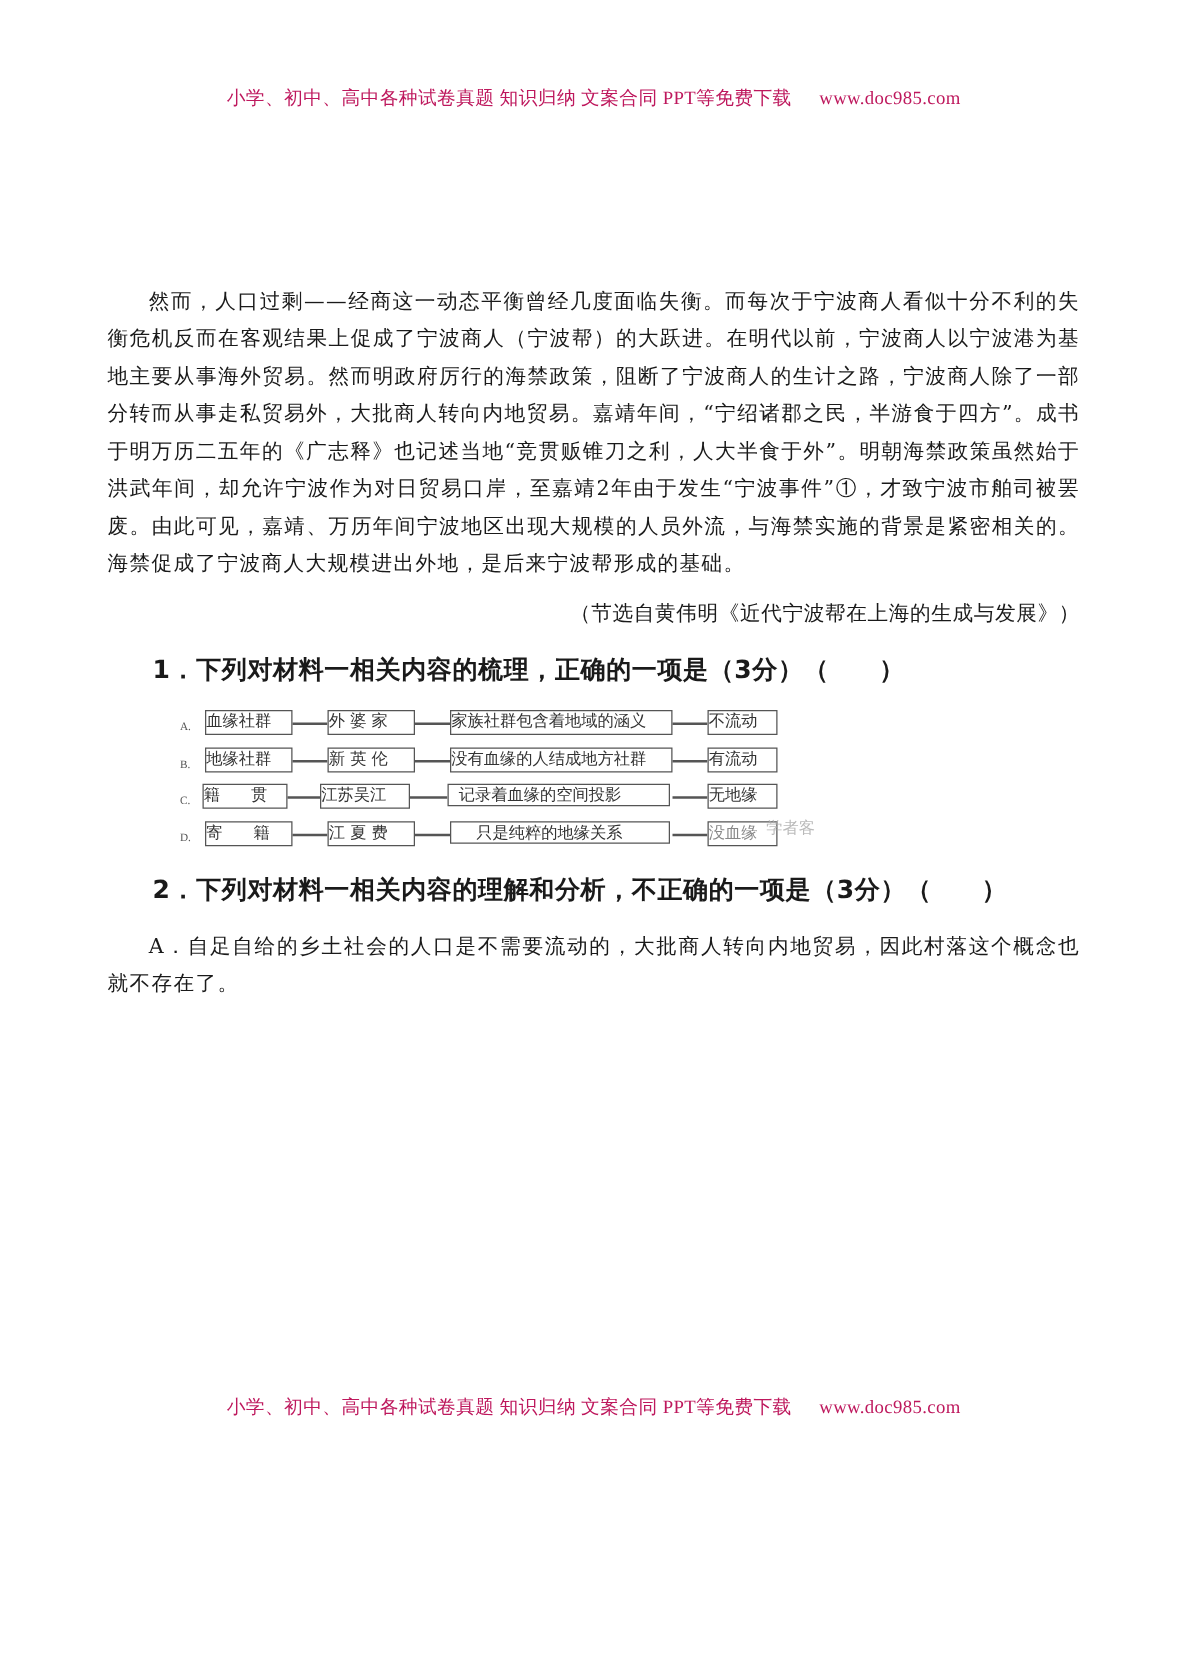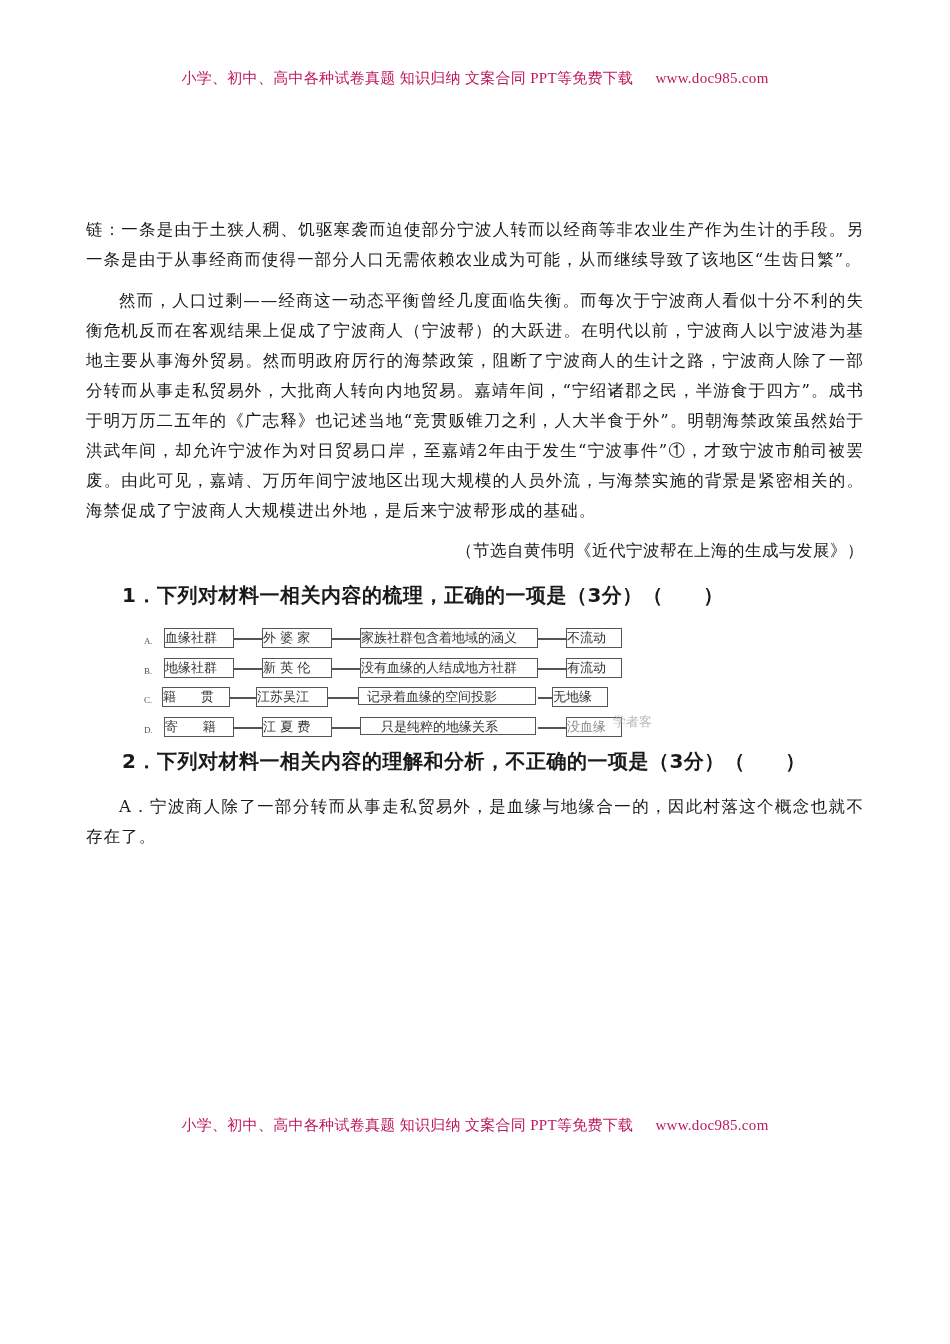"链：一条是由于土狭人稠、饥驱寒袭而迫使部分宁波人转而以经商等非农业生产作为生计的" p.para { html: <p>链：一条是由于土狭人稠、饥驱寒袭而迫使部分宁波人转而以经商等非农业生产作为生计的手段。另一条是由于从事经商而使得一部分人口无需依赖农业成为可能，从而继续导致了该地区“生齿日繁”。</p> -> none }
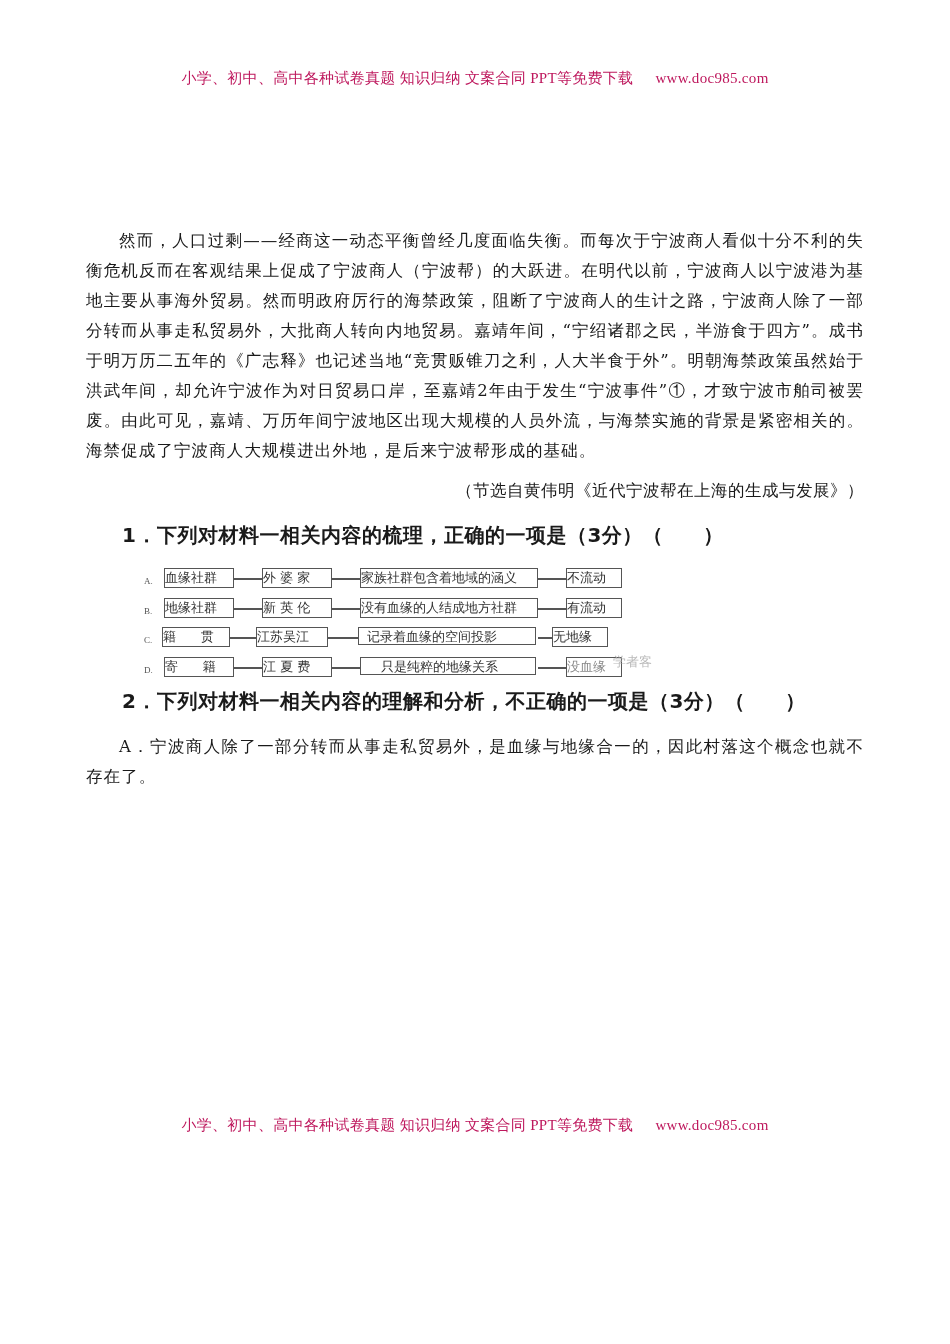"无地缘" div.box { left: 408px -> 422px }
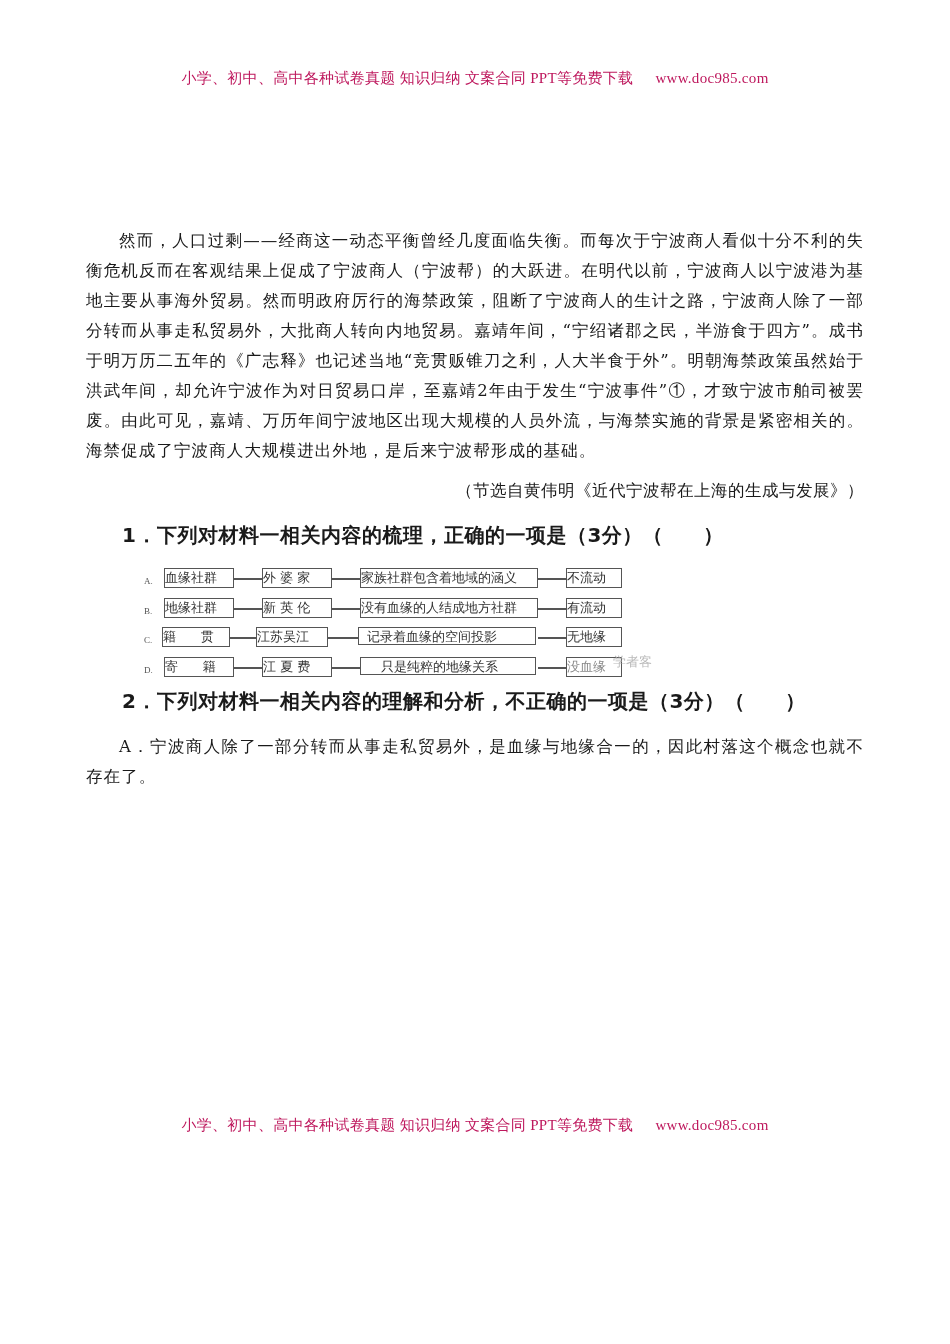"2．下列对材料一相关内容的理解和分析，不正确的一项是（3分）（ ）" .q2 { margin-top: 0 -> 10px }
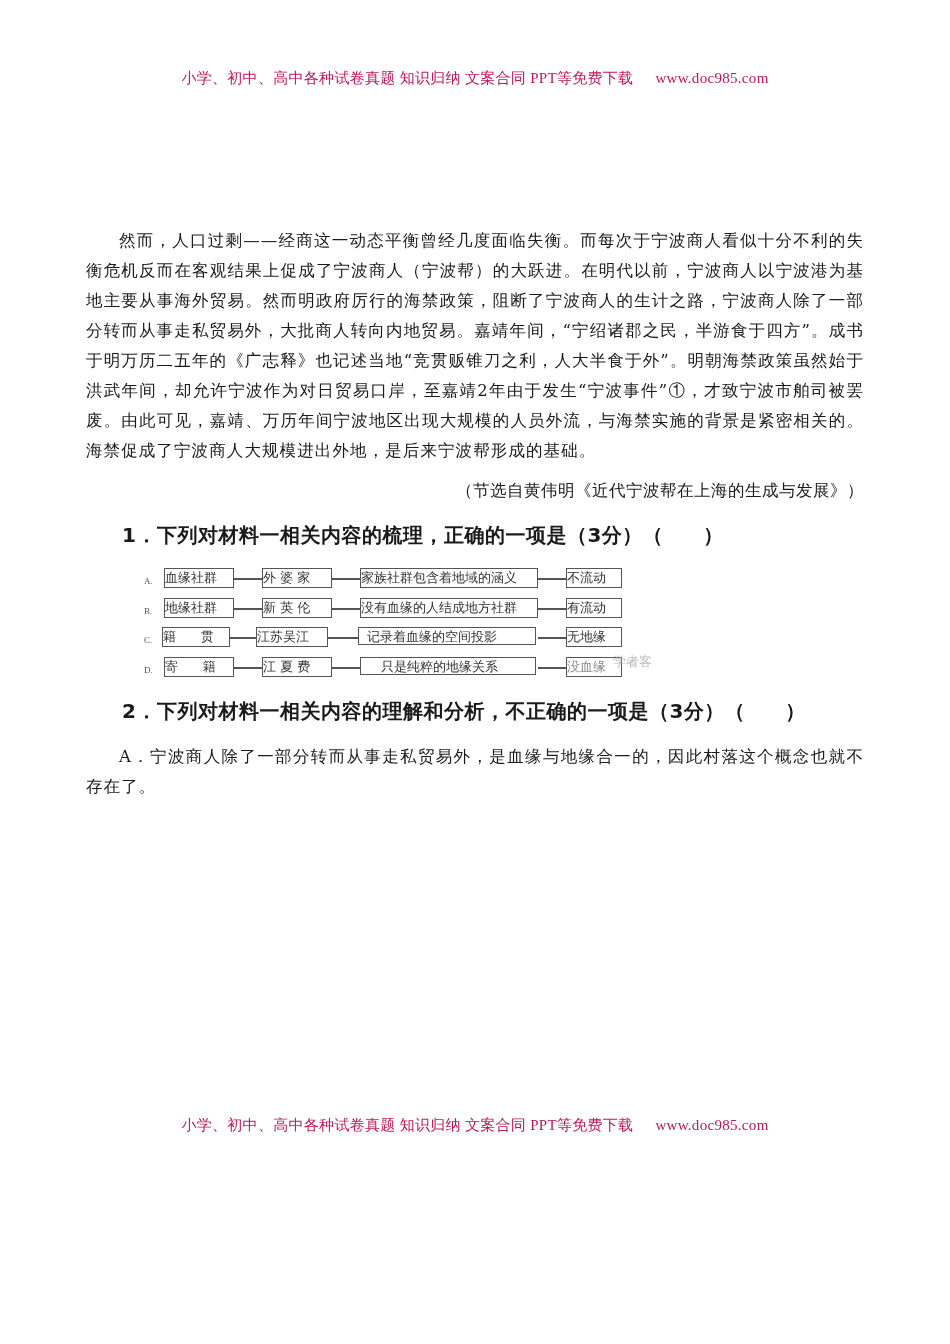"A．宁波商人除了一部分转而从事走私贸易外，是血缘与地缘合一的，因此村落这个概念也" p.para { text: 宁波商人除了一部分转而从事走私贸易外，是血缘与地缘合一的 -> 自足自给的乡土社会的人口是不需要流动的，大批商人转向内地贸易 }
